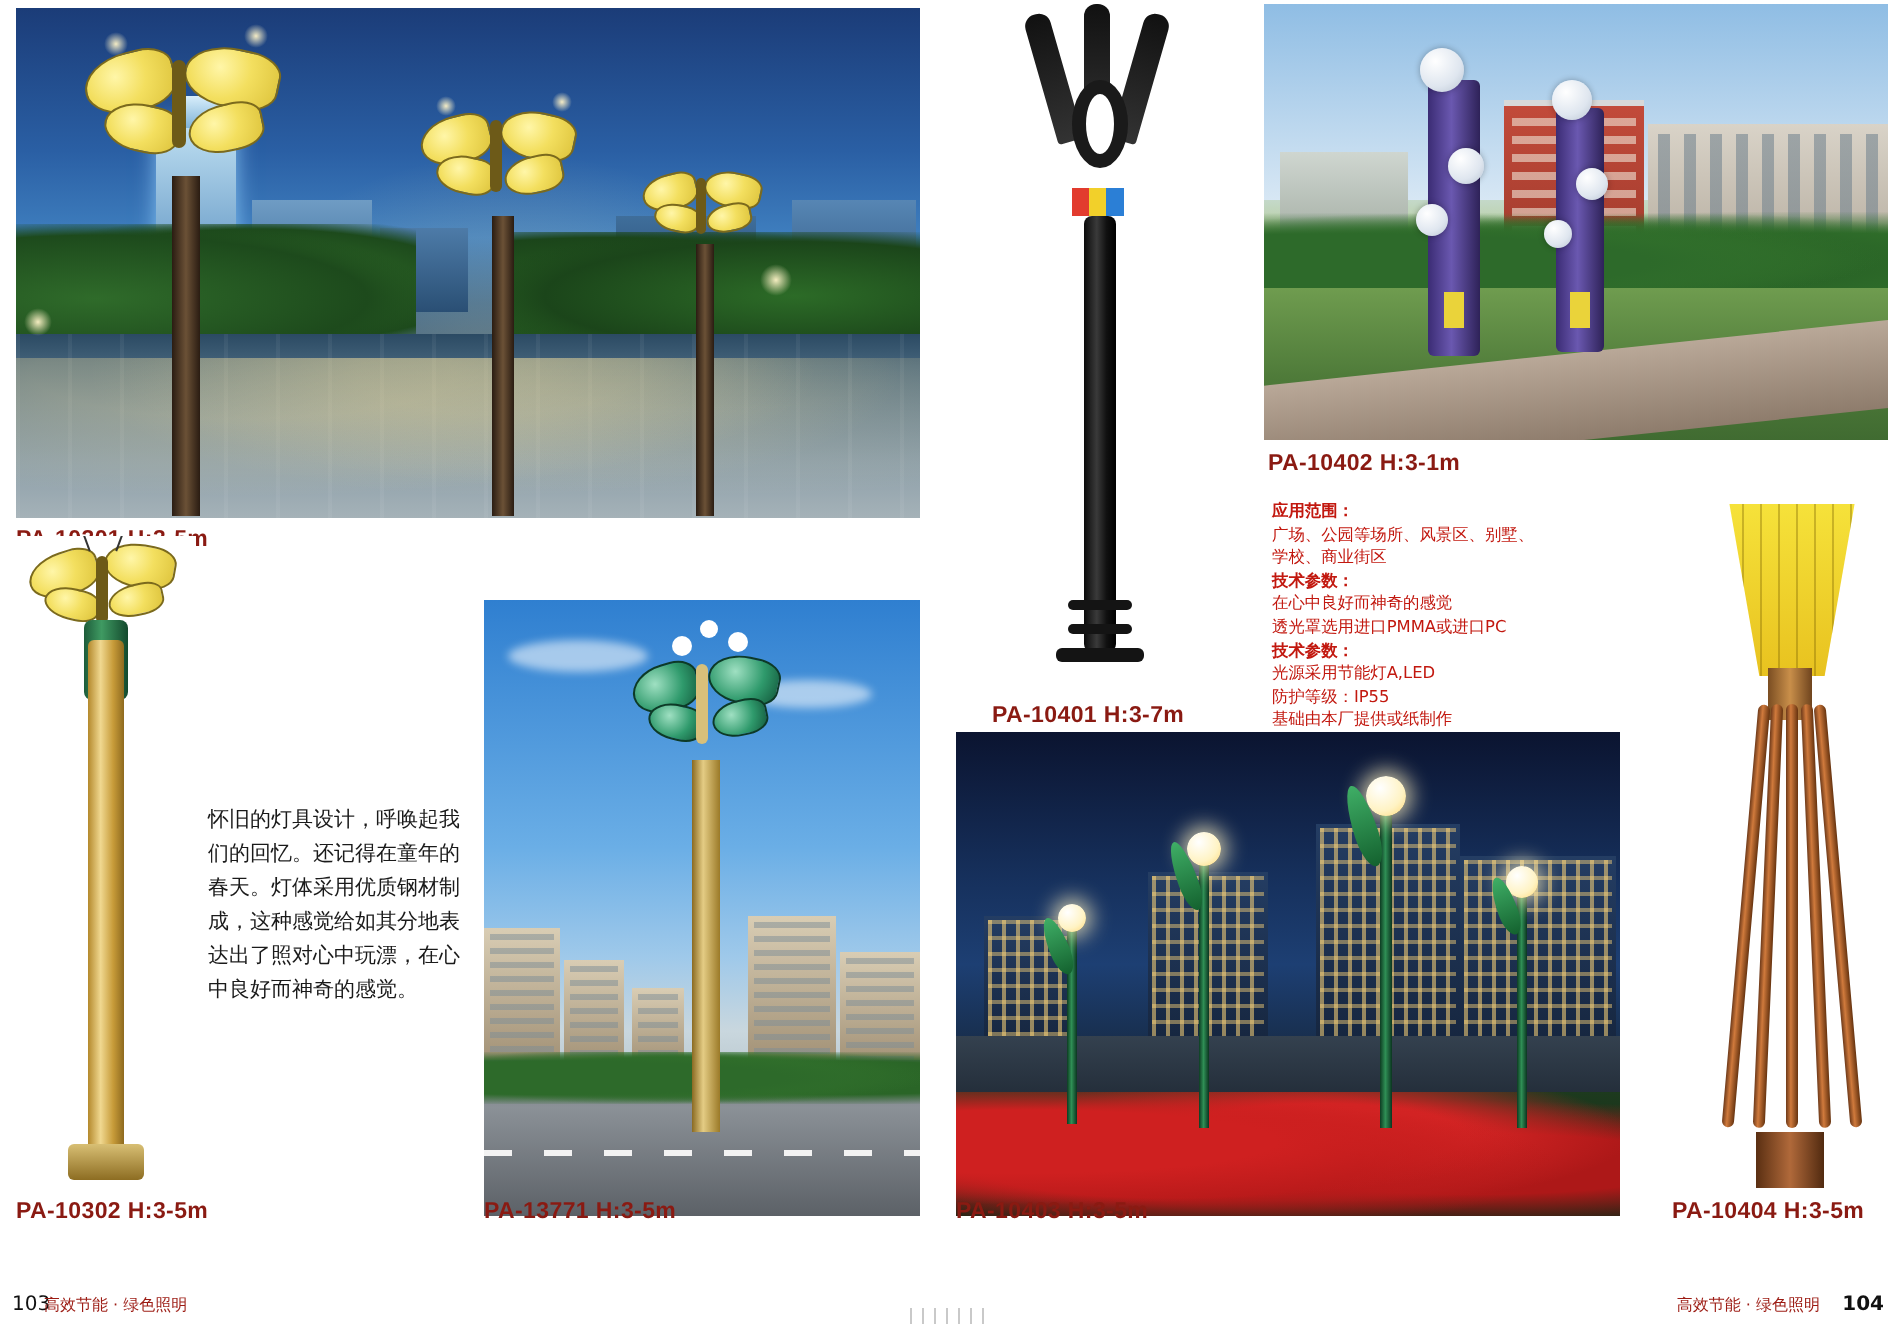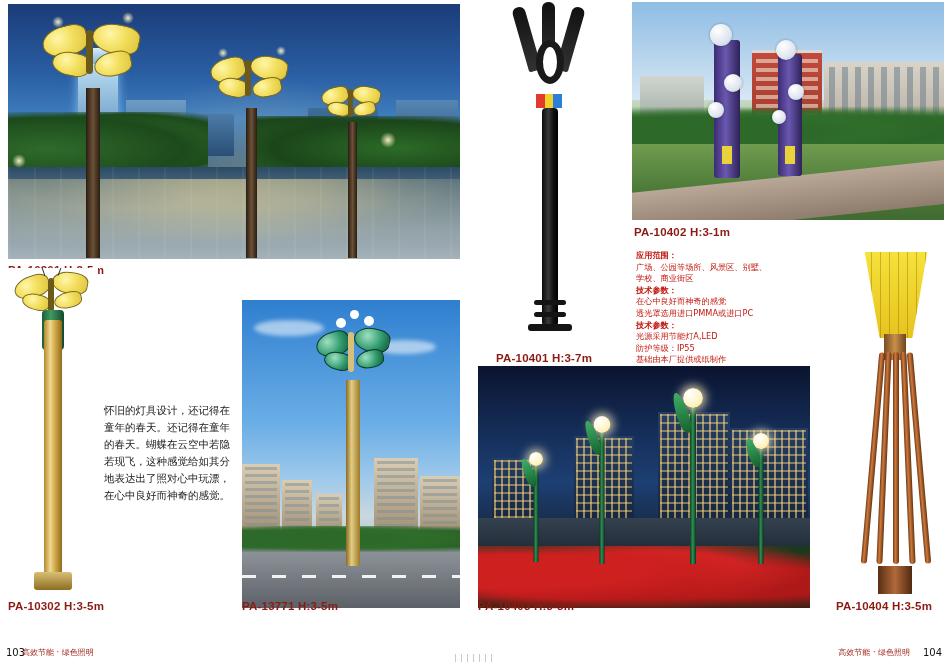"怀旧的灯具设计，还记得在童年的春天。还记得在童年的春天。蝴蝶在云空中若隐若现飞，" div { text: 还记得在童年的春天。还记得在童年的春天。蝴蝶在云空中若隐若现飞 -> 呼唤起我们的回忆。还记得在童年的春天。灯体采用优质钢材制成 }
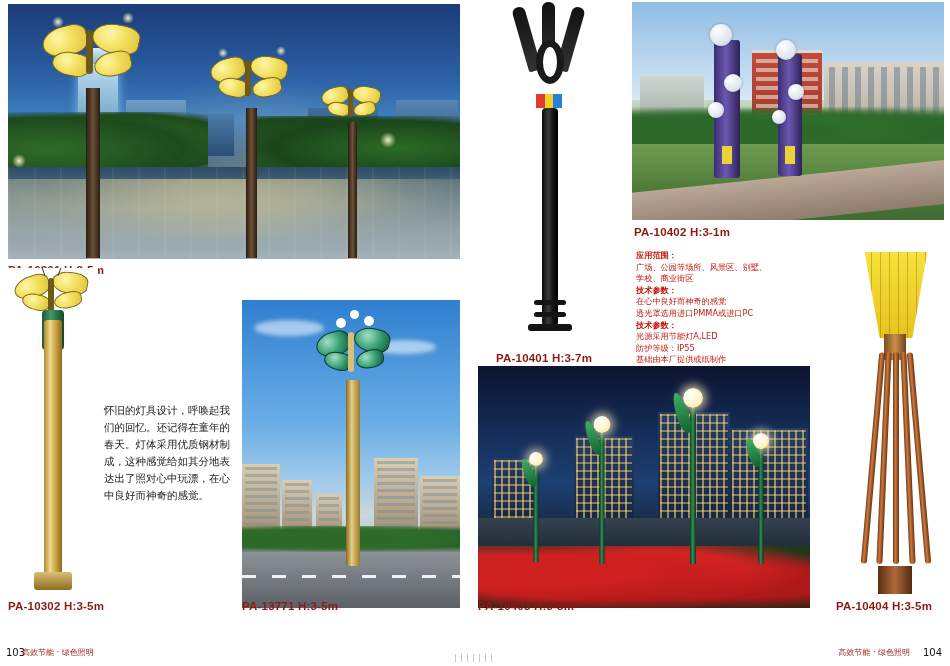"104" div.fnum { font-weight: none -> bold }
